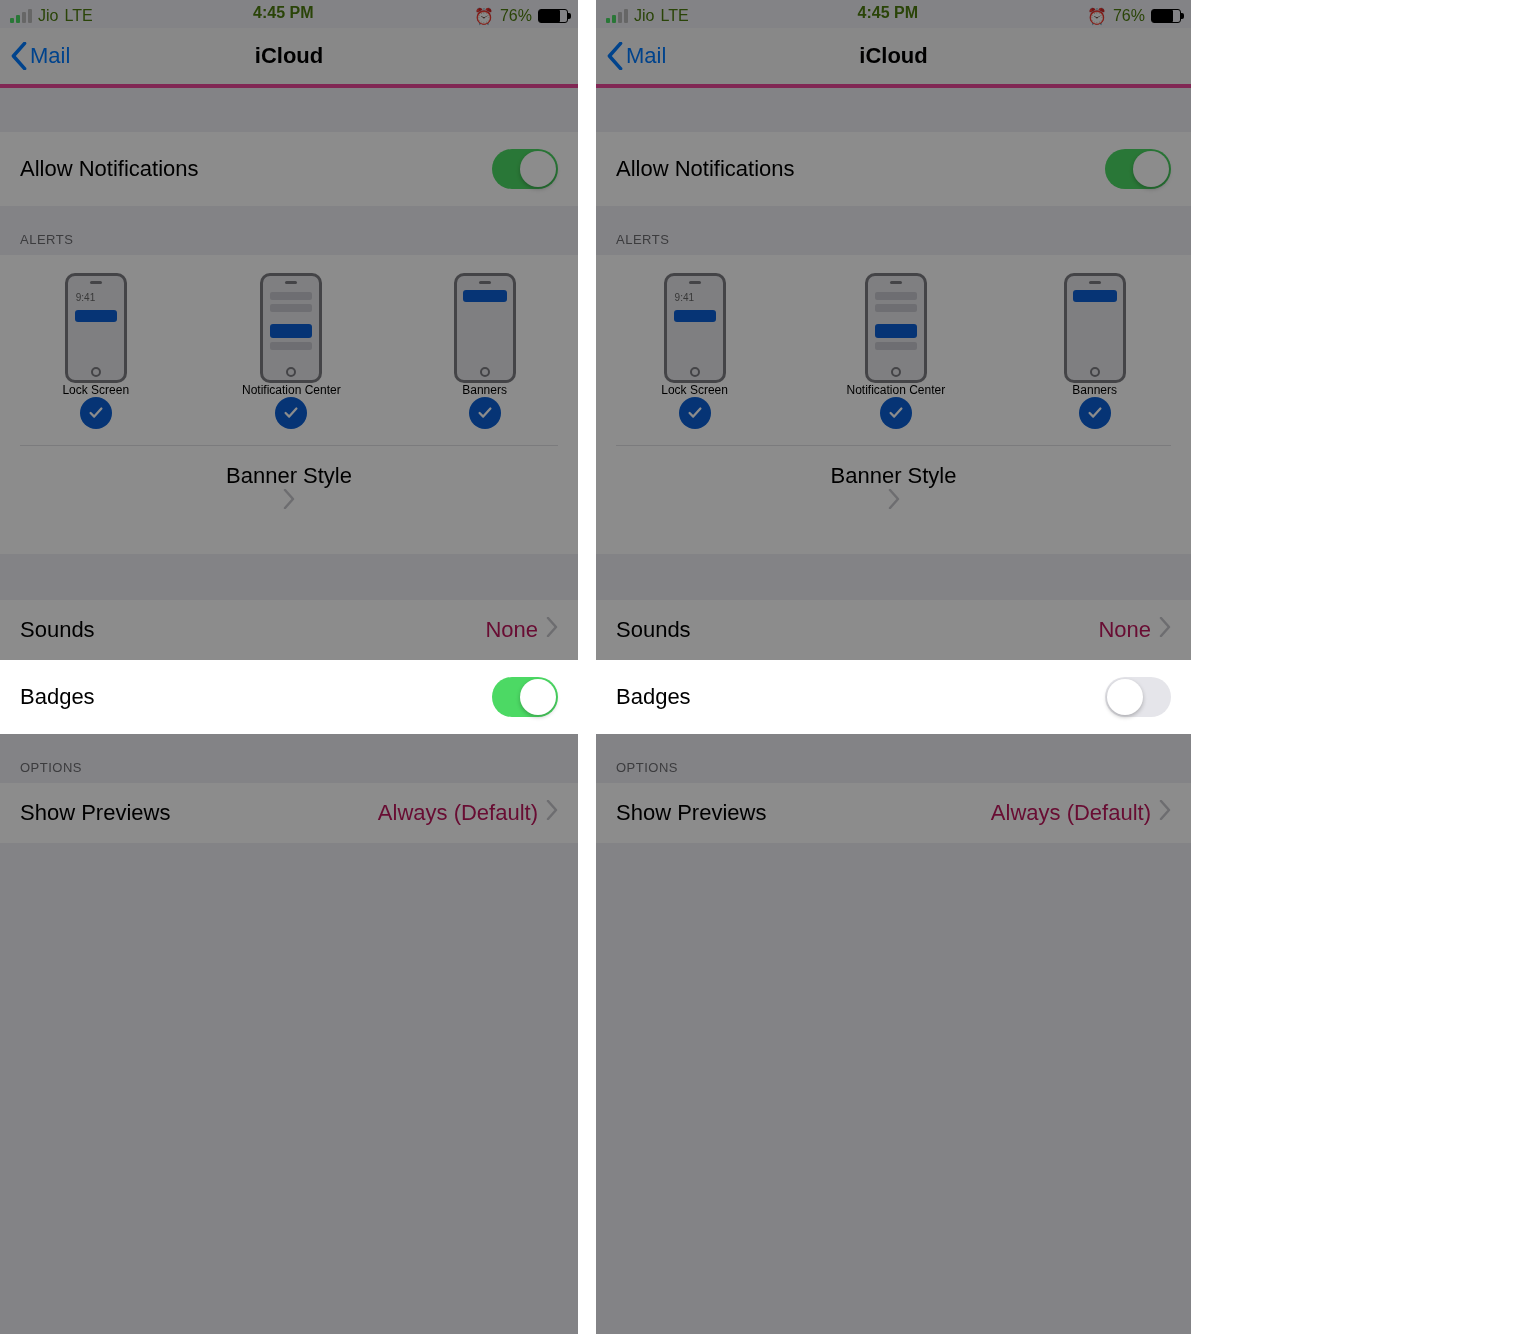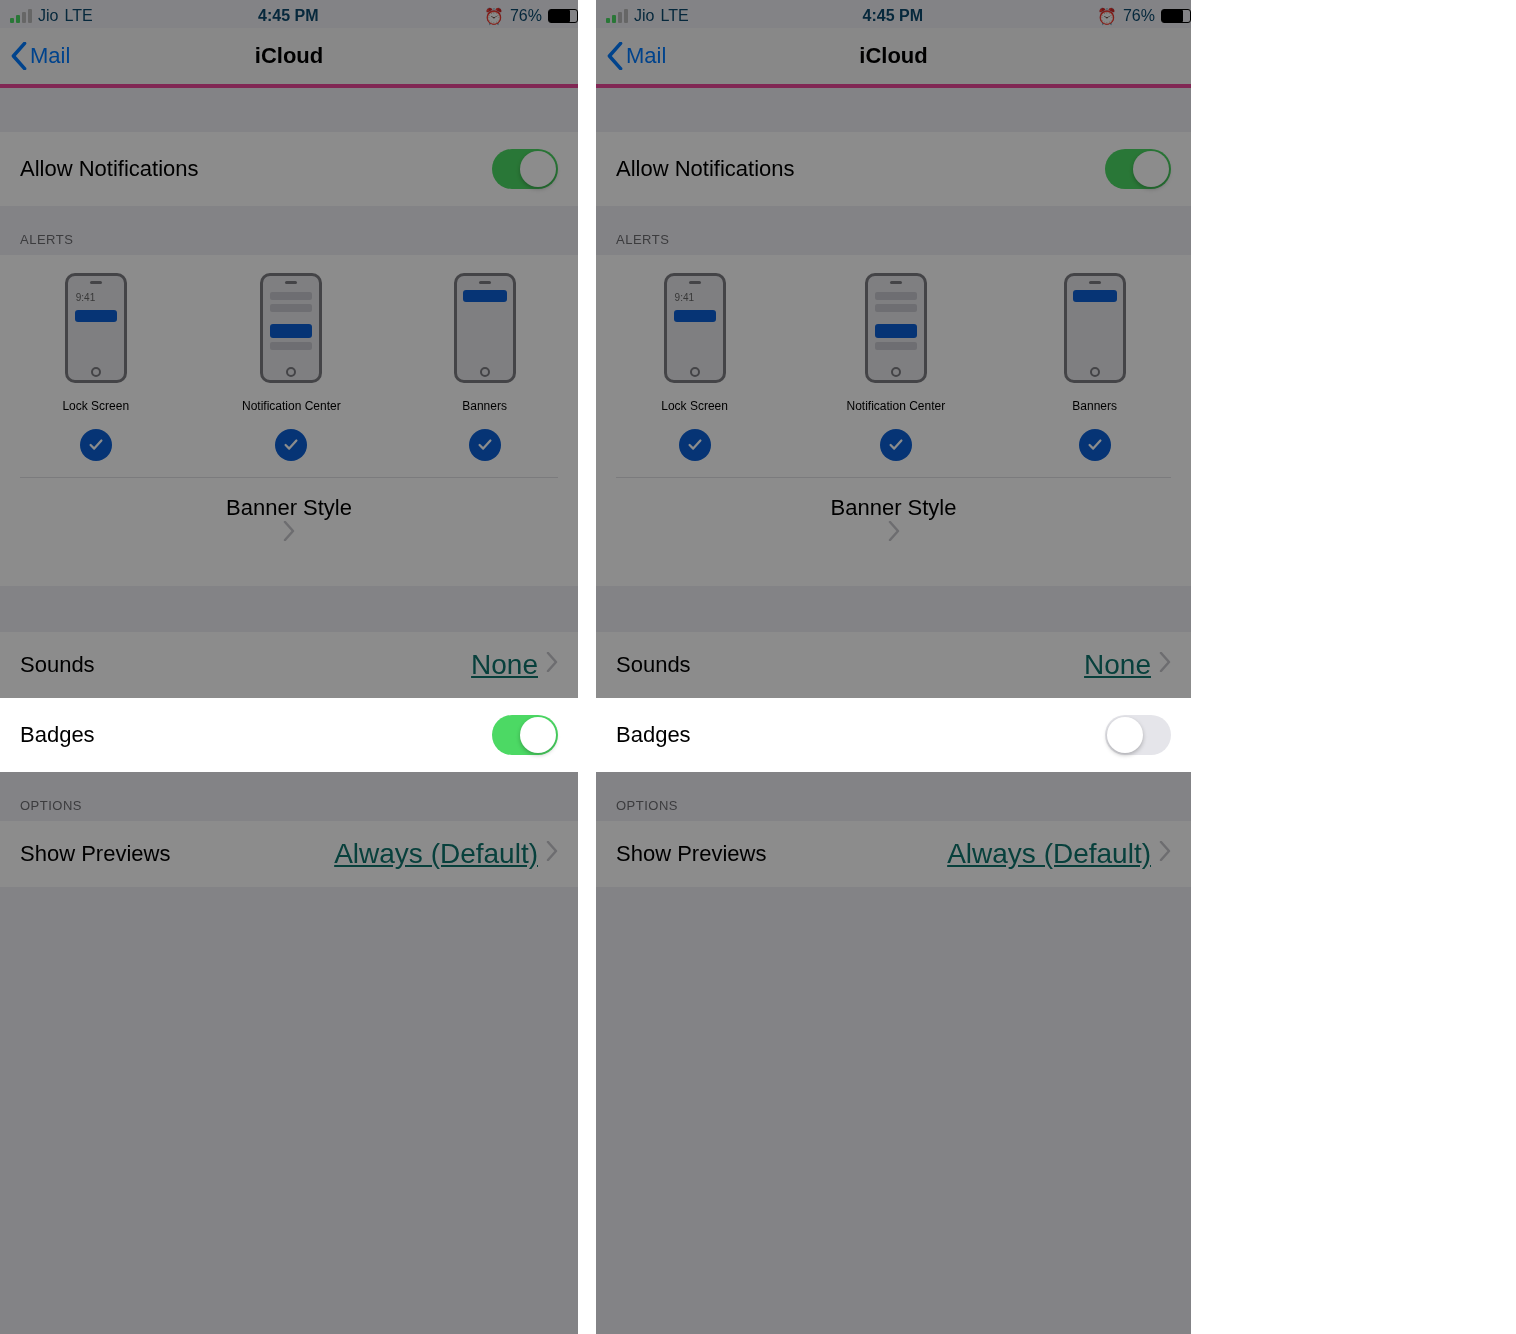"Jio" .status-bar { align-items: center -> none; color: #0c4a6e -> #4d7c0f; padding: 4px 0 0 10px -> 4px 10px 0 10px }
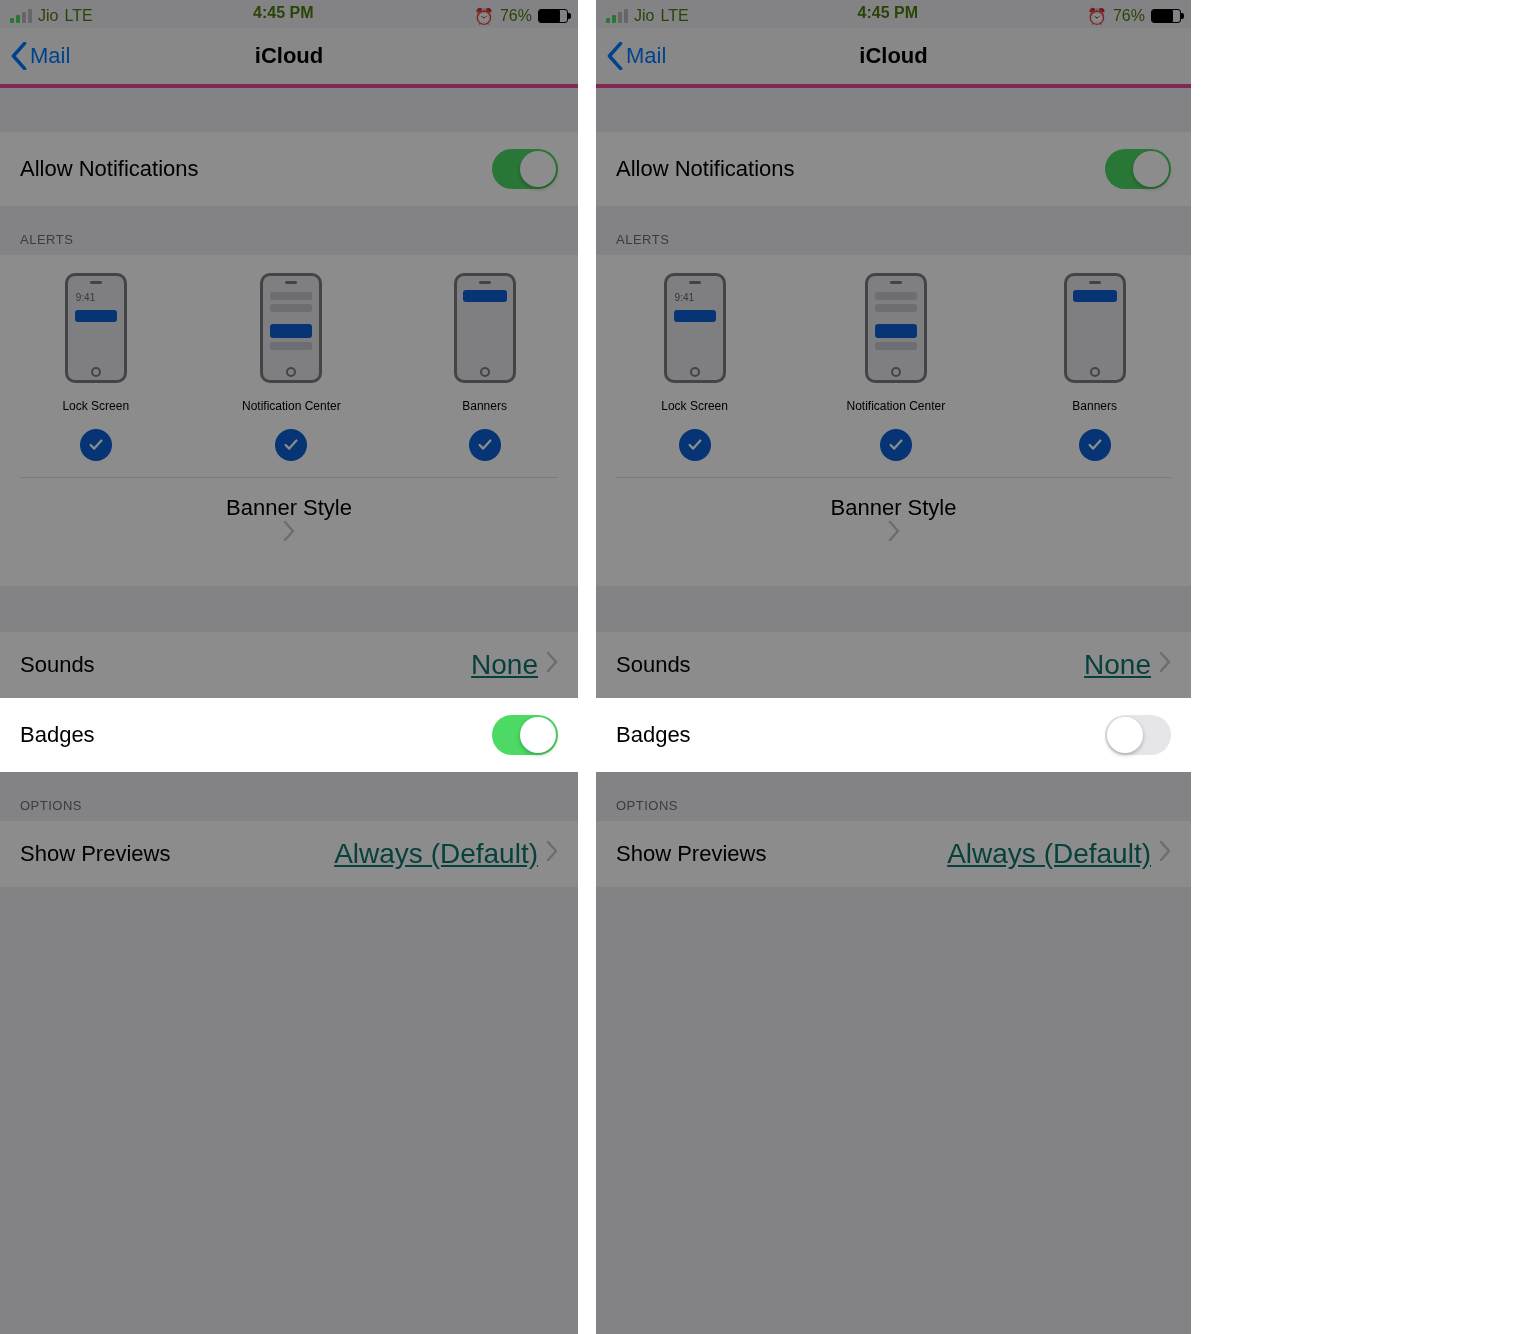"9:41" .alert-type { gap: 16px -> 0 }
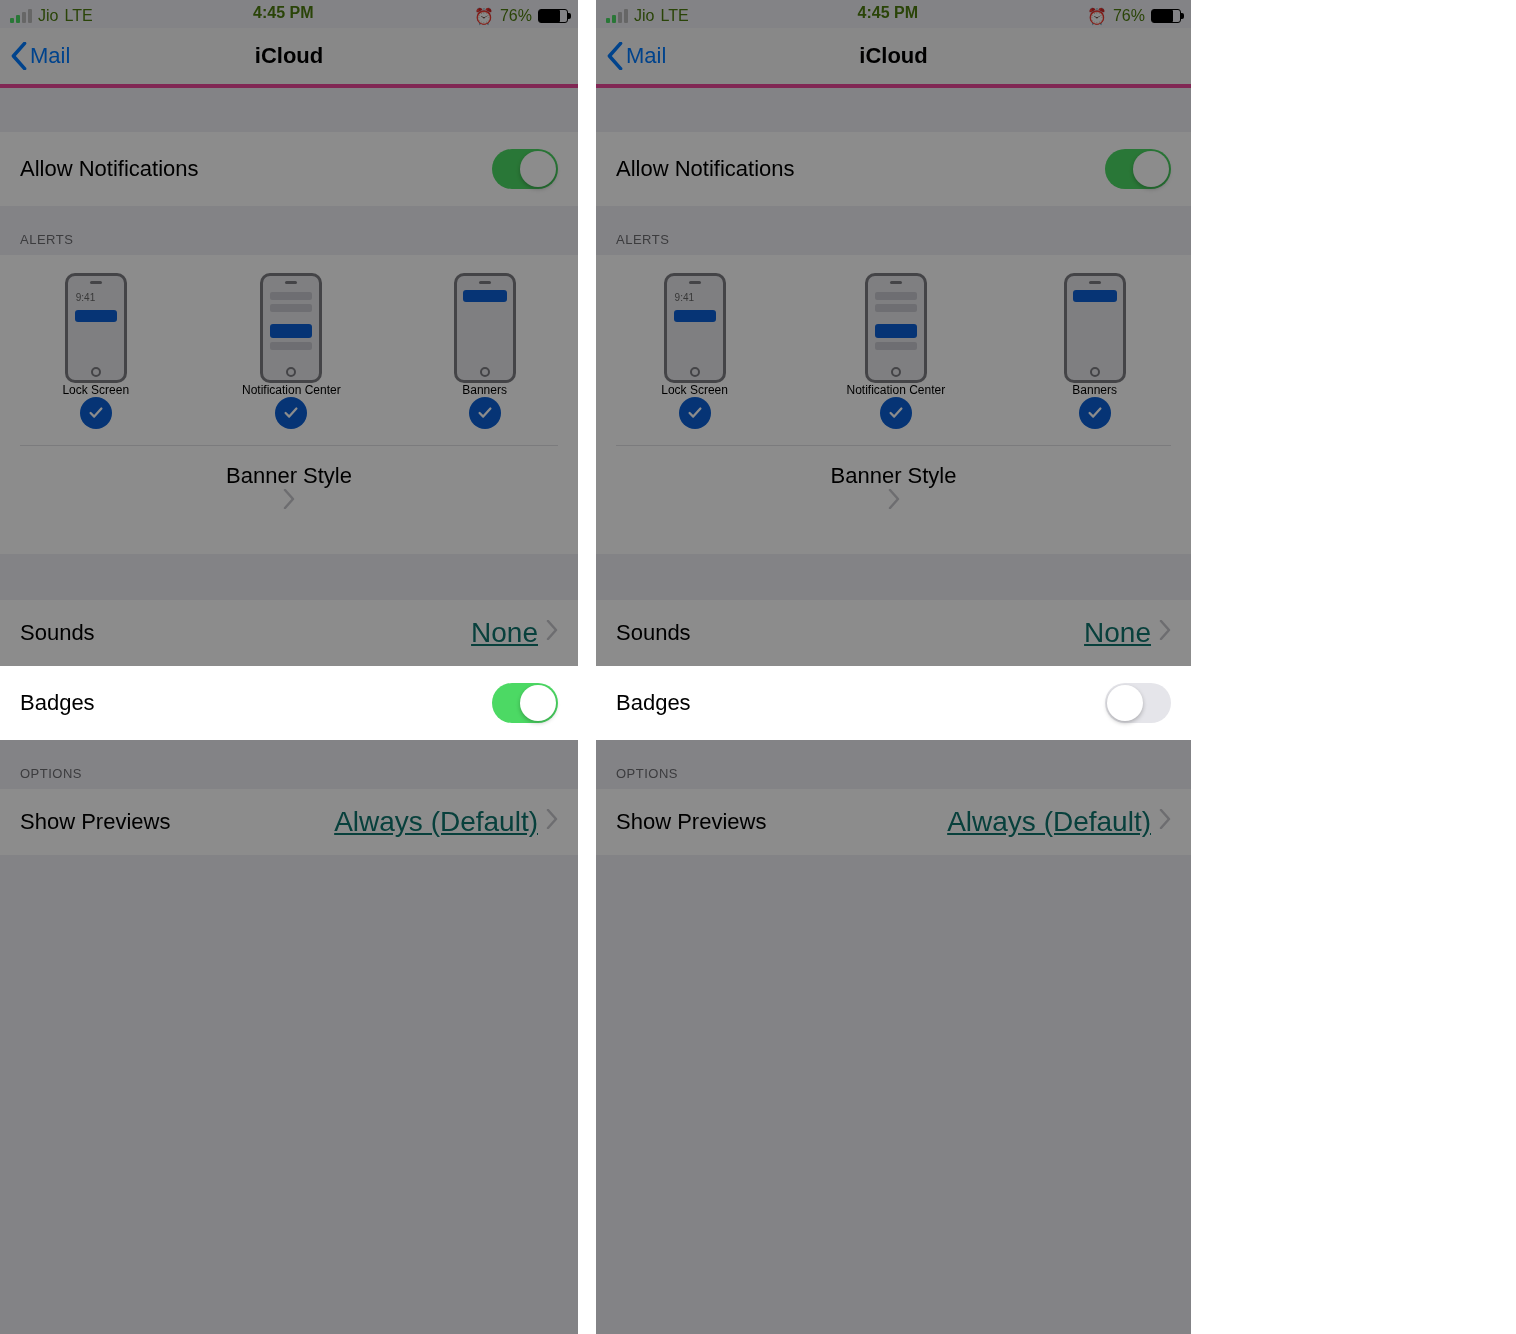"None" .cell .value { color: #0f766e -> #be185d; font-size: 28px -> 22px; text-decoration: underline -> none }
